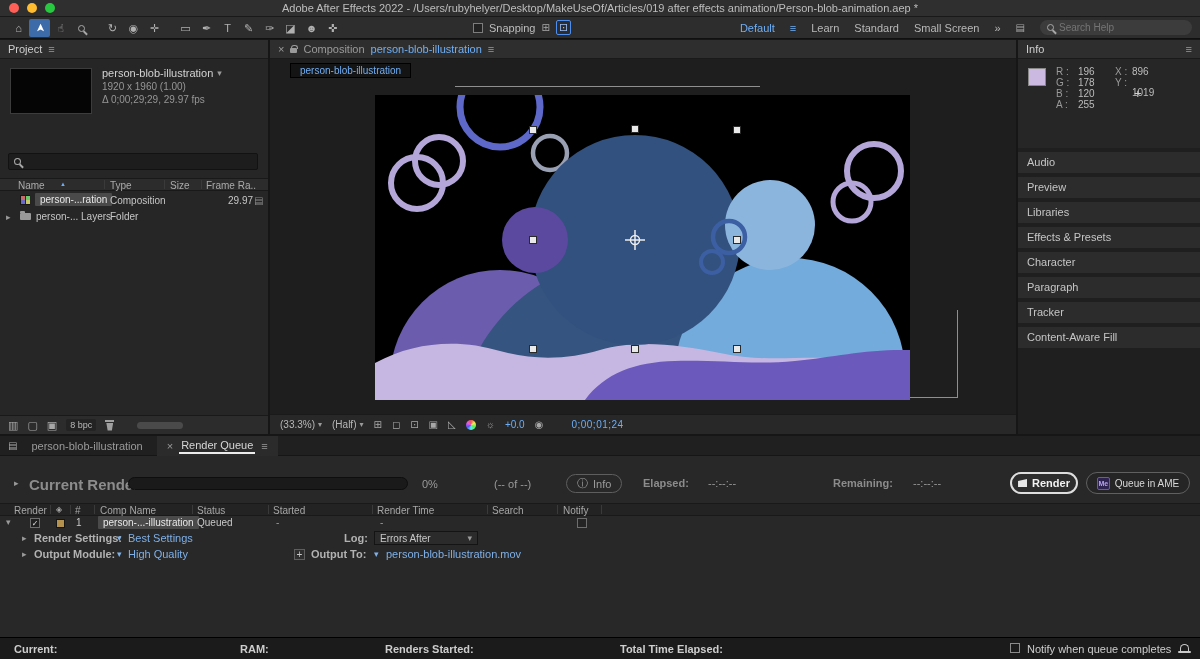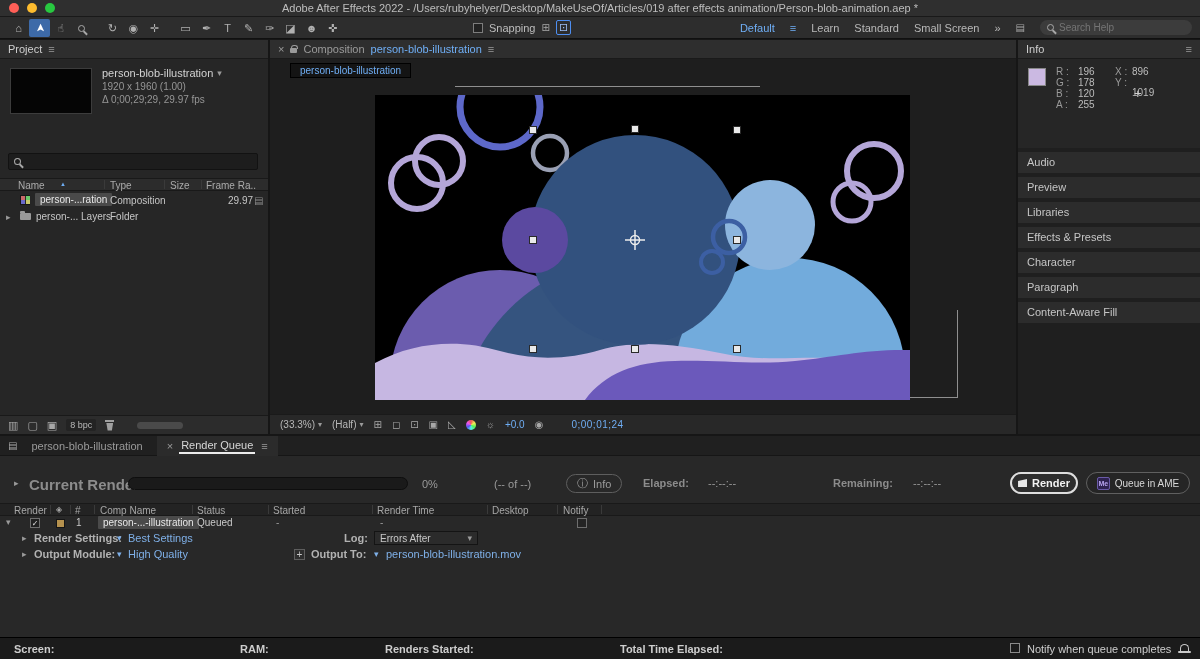"Tracker" div.rbar { html: none -> <div>Tracker</div> }
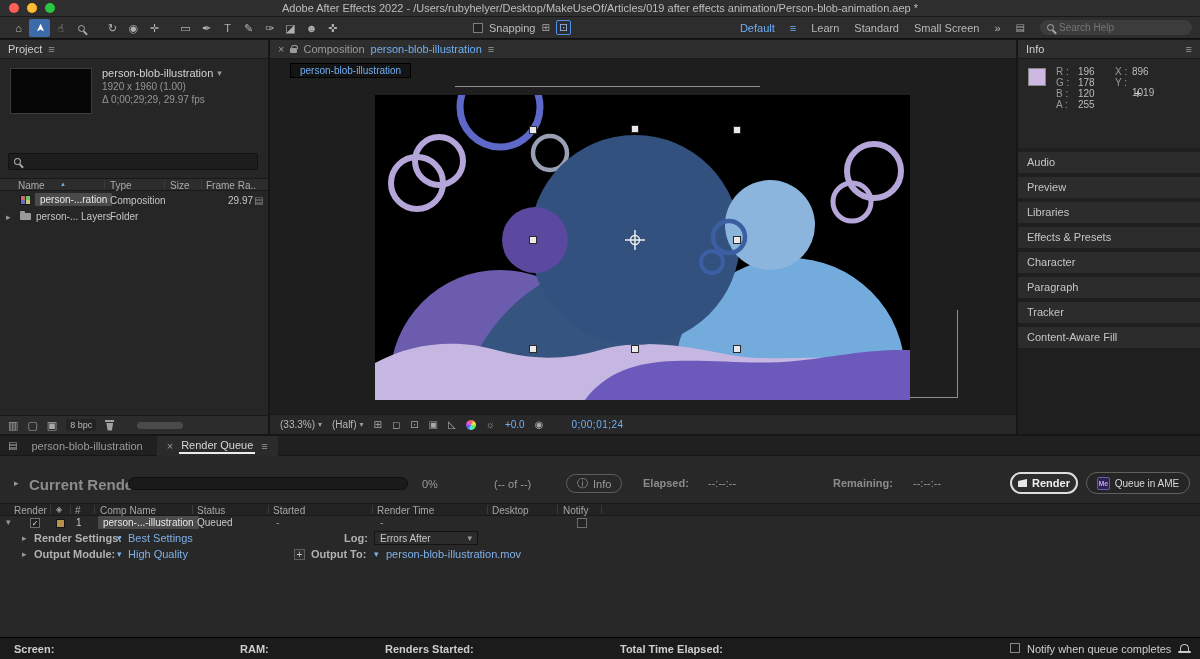"Desktop" span.abs { text: Desktop -> Search }
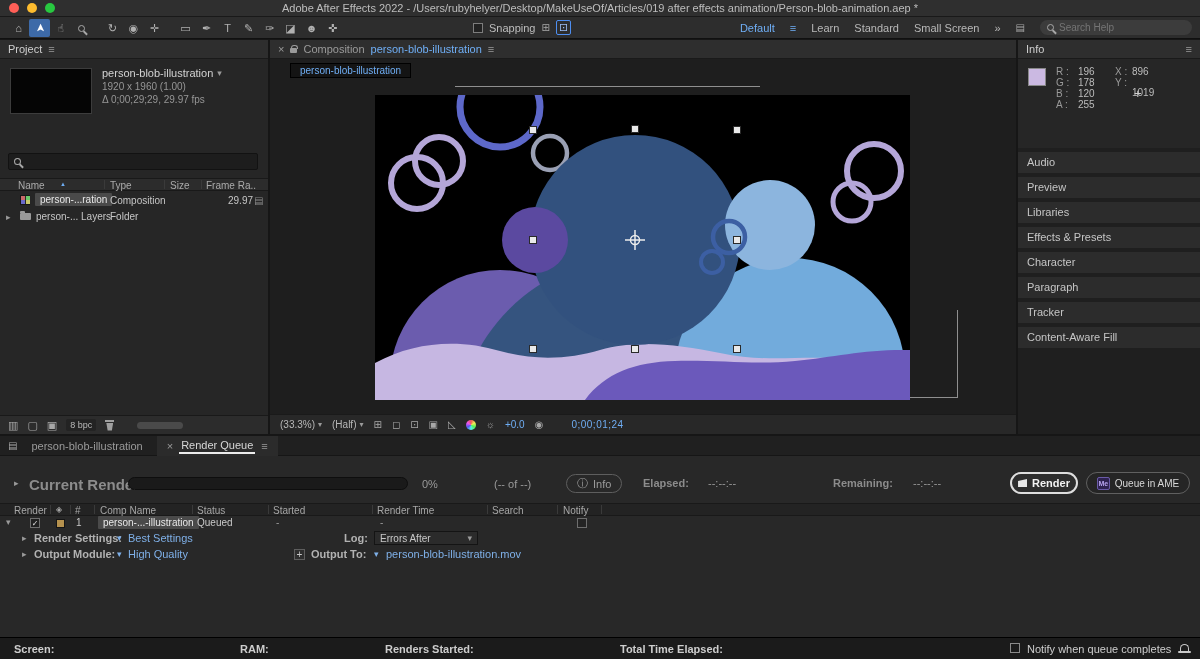"Screen:" span.sb-lbl { text: Screen -> Current }
